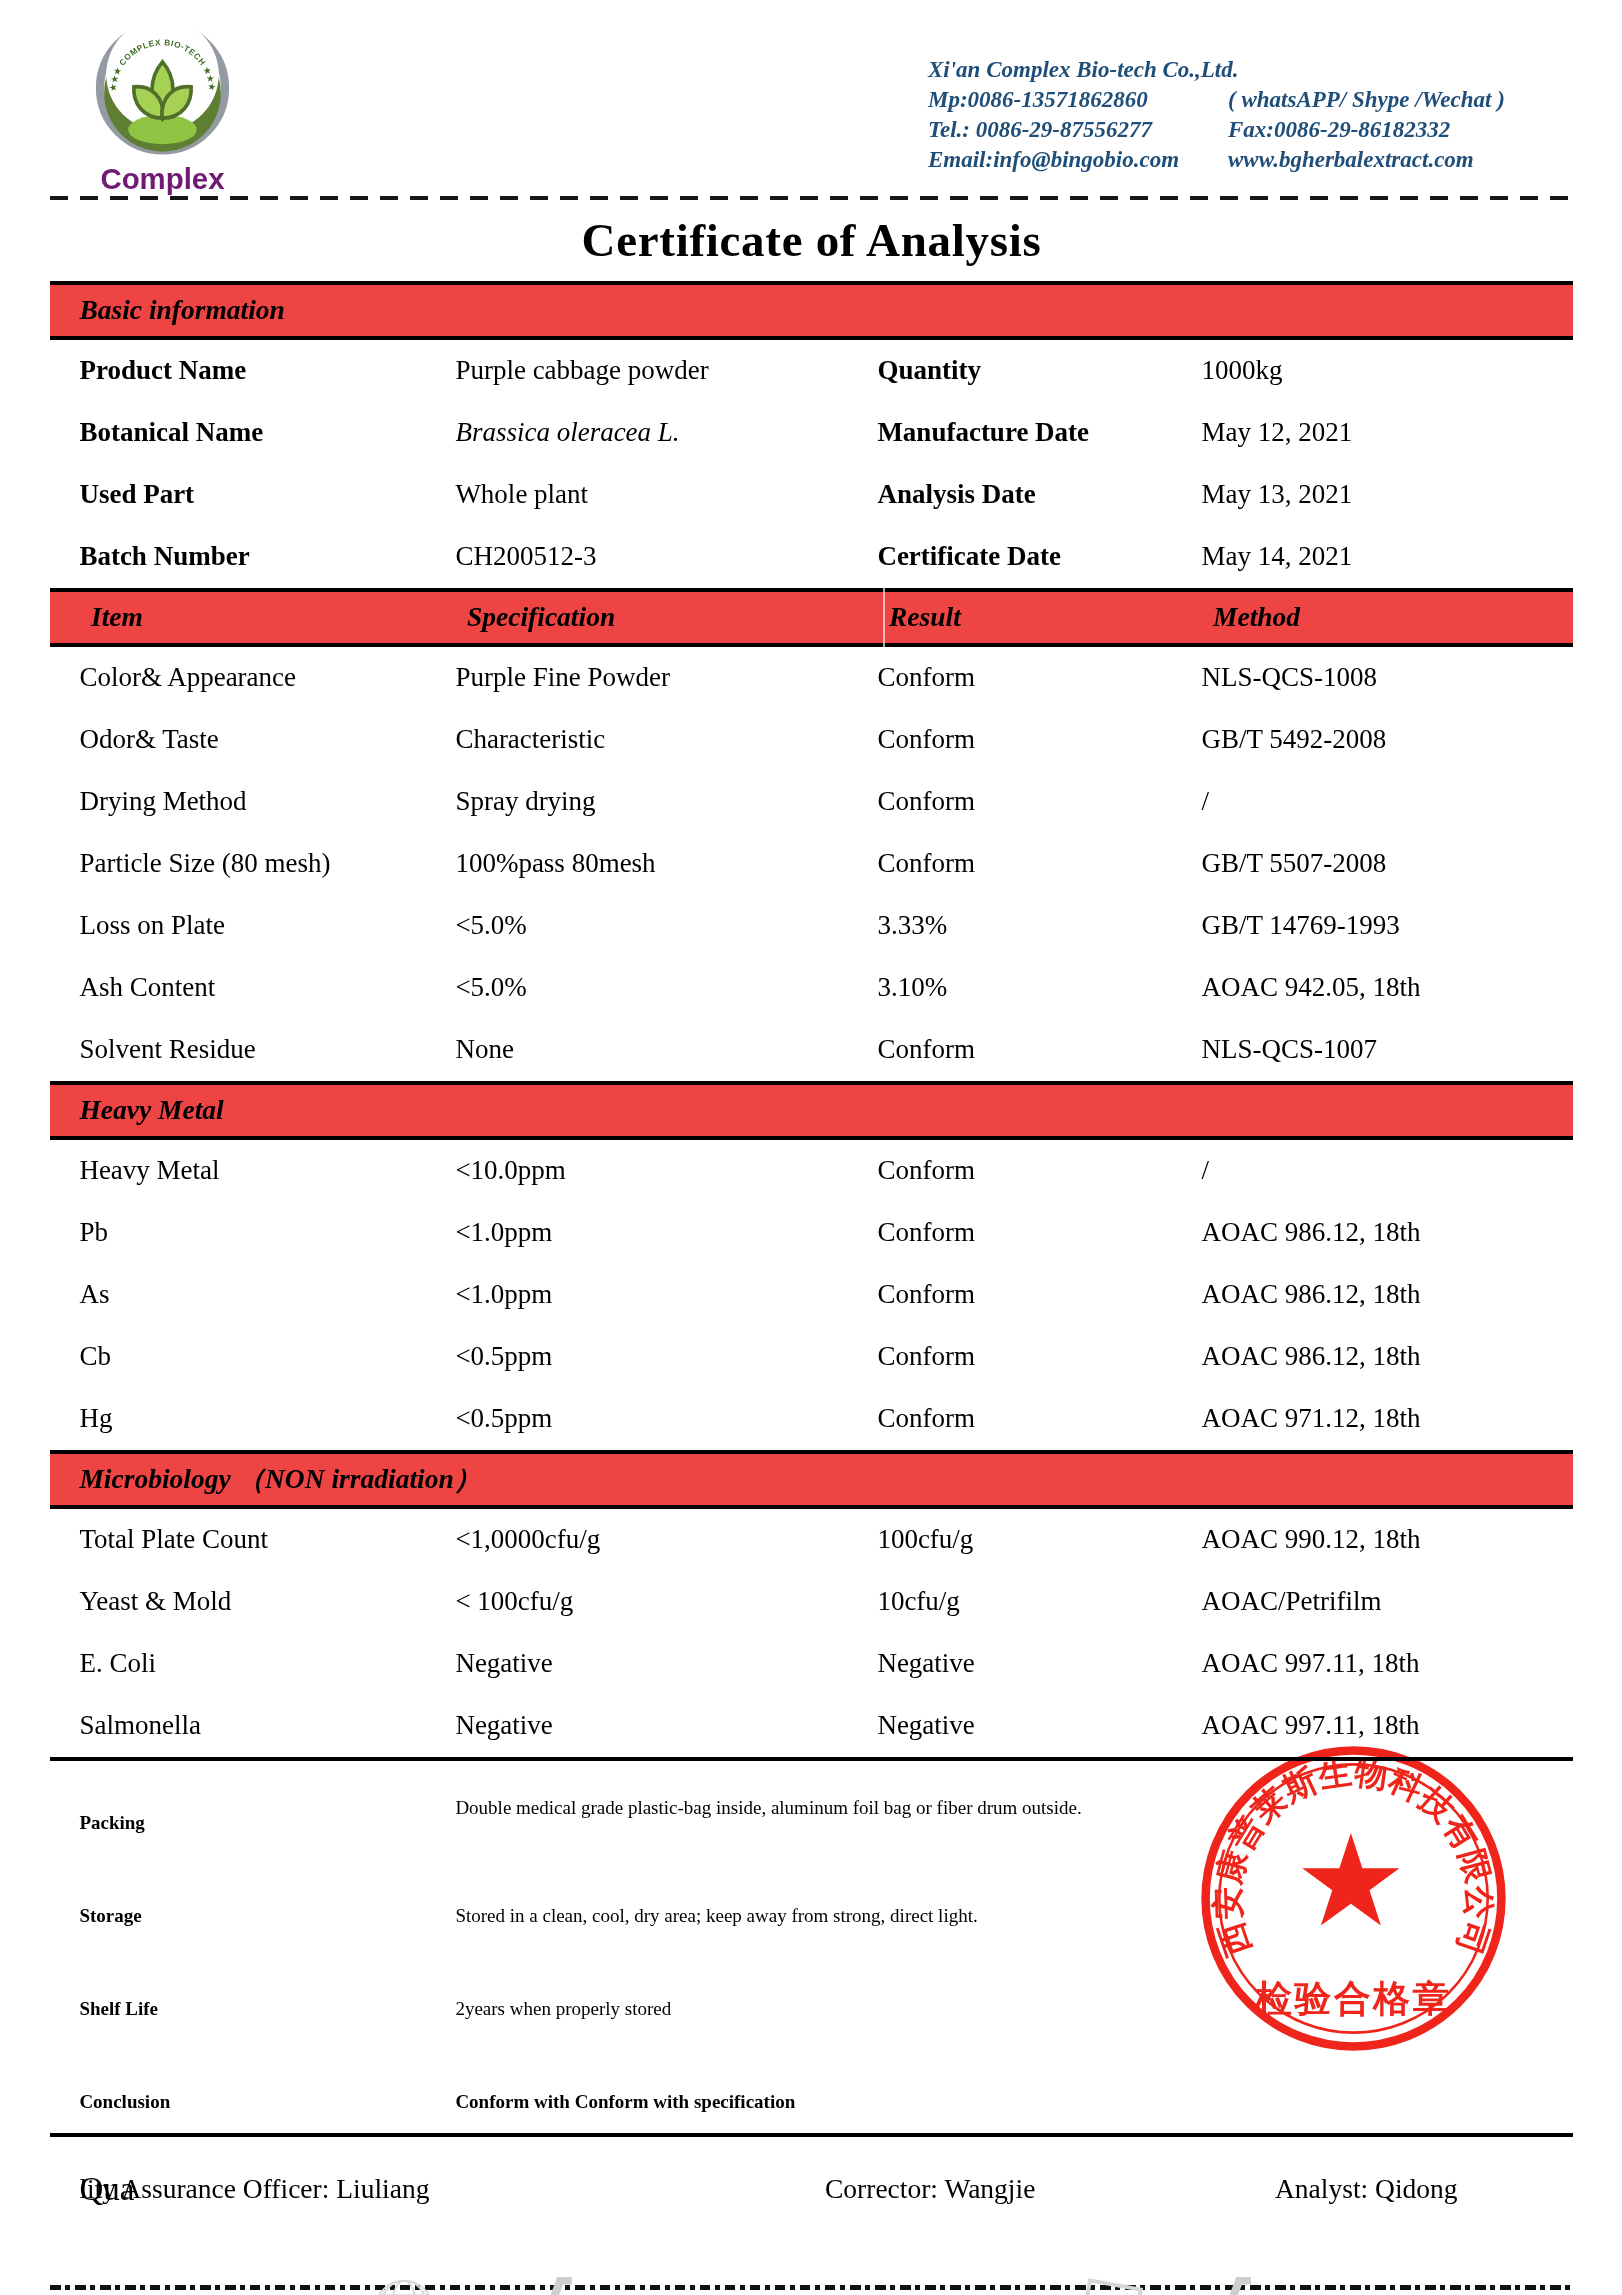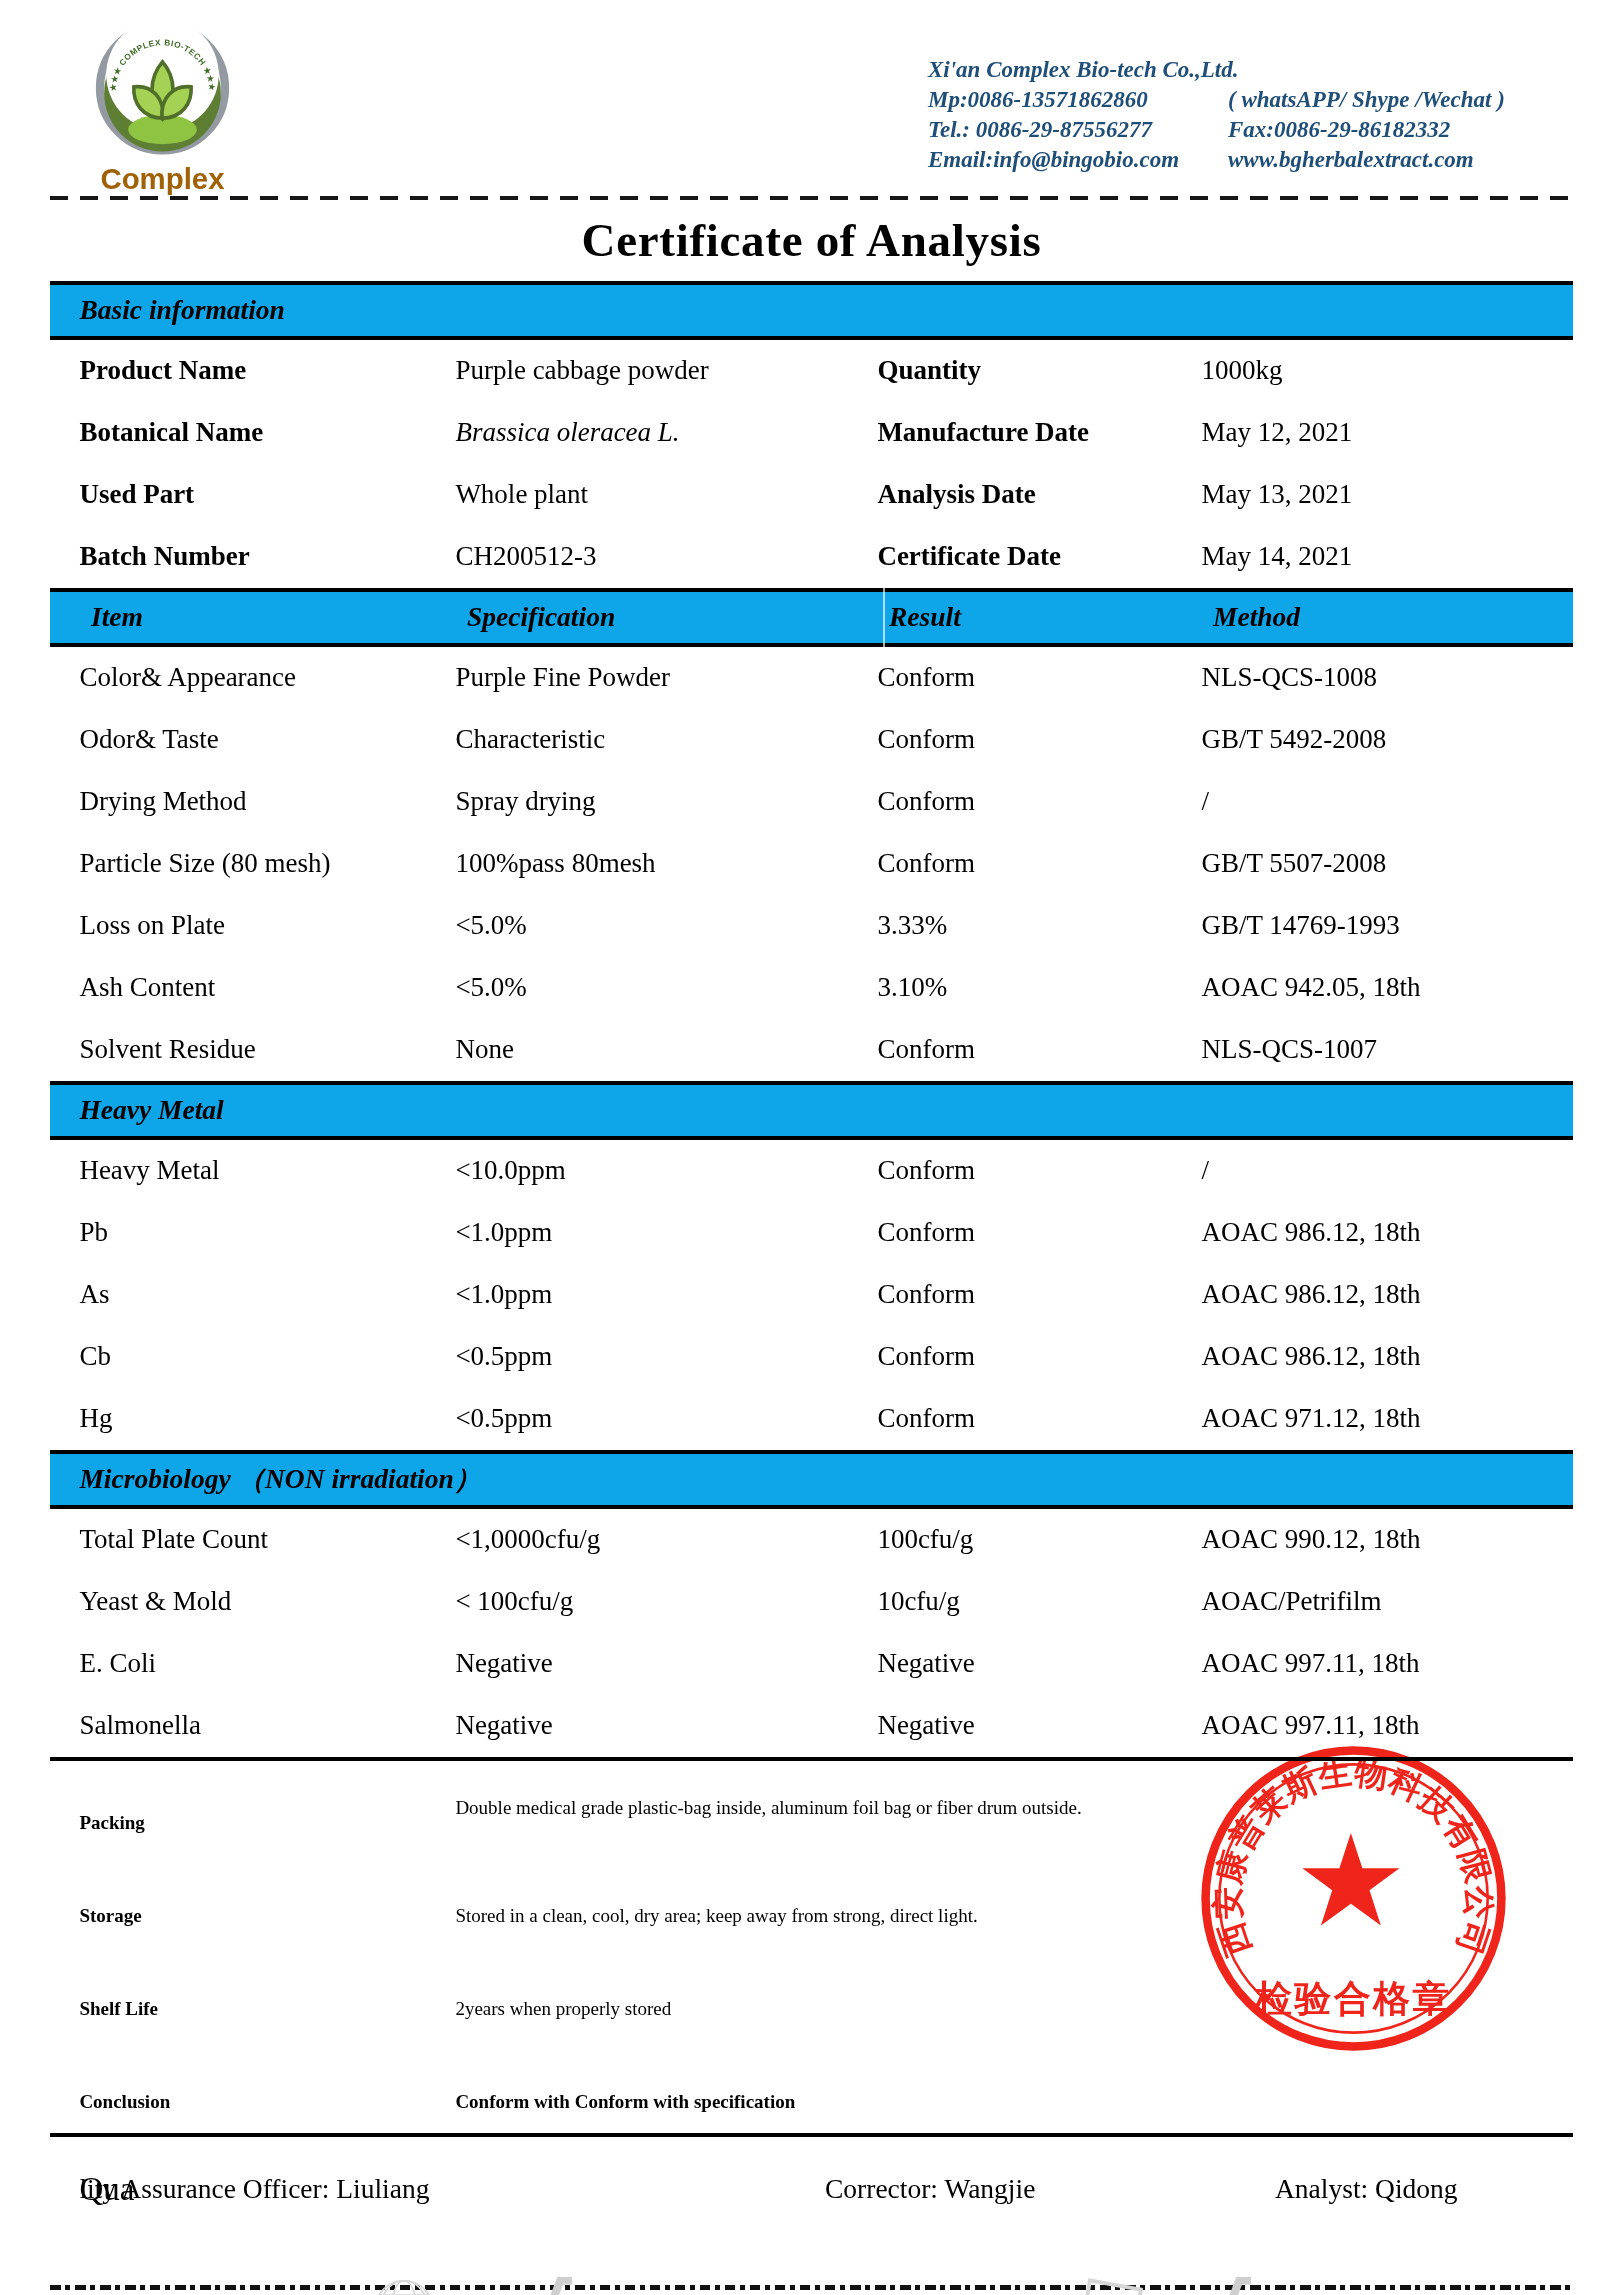"Complex" .wordmark { color: #a16207 -> #701a75 }
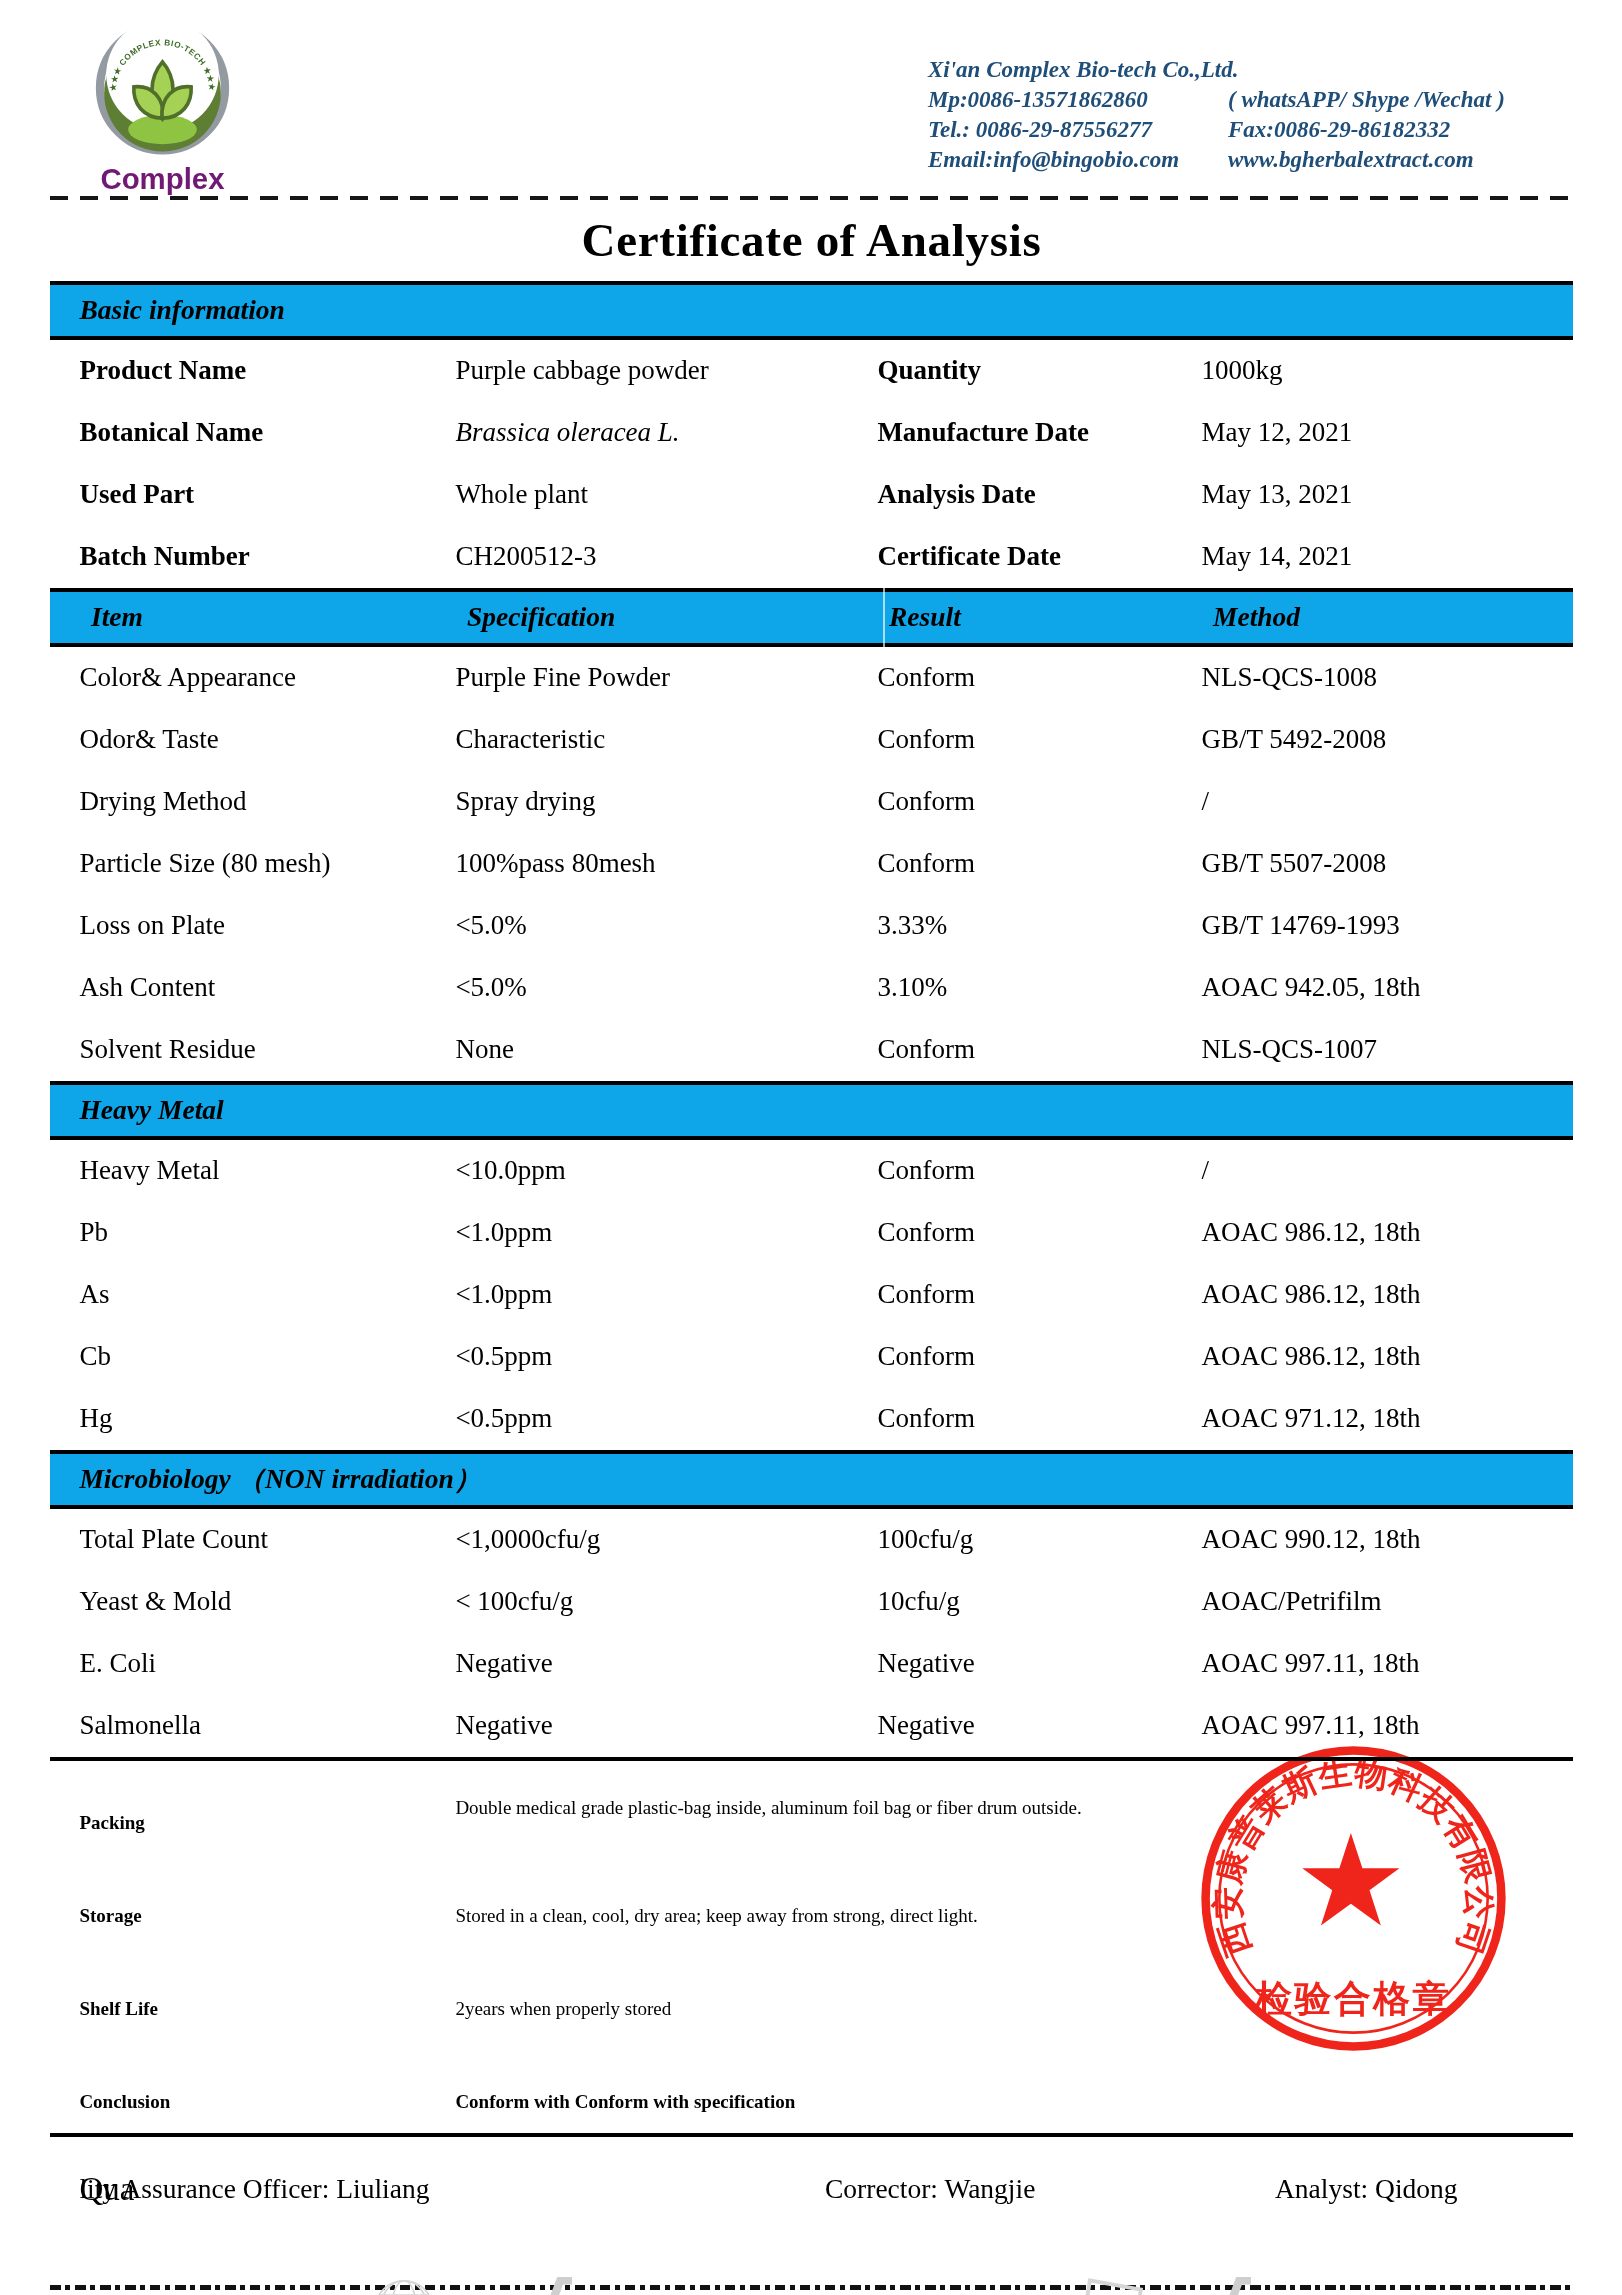"Basic information" .bar { background: #0ea5e9 -> #ef4444 }
